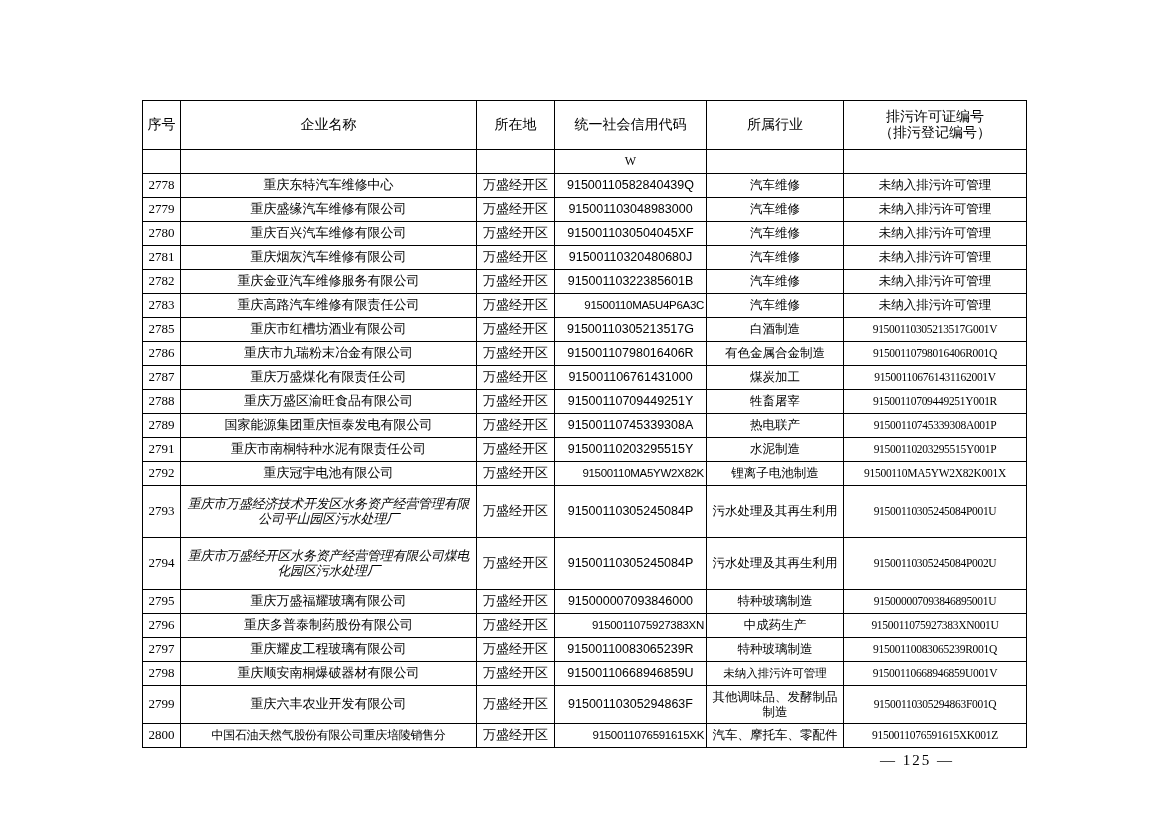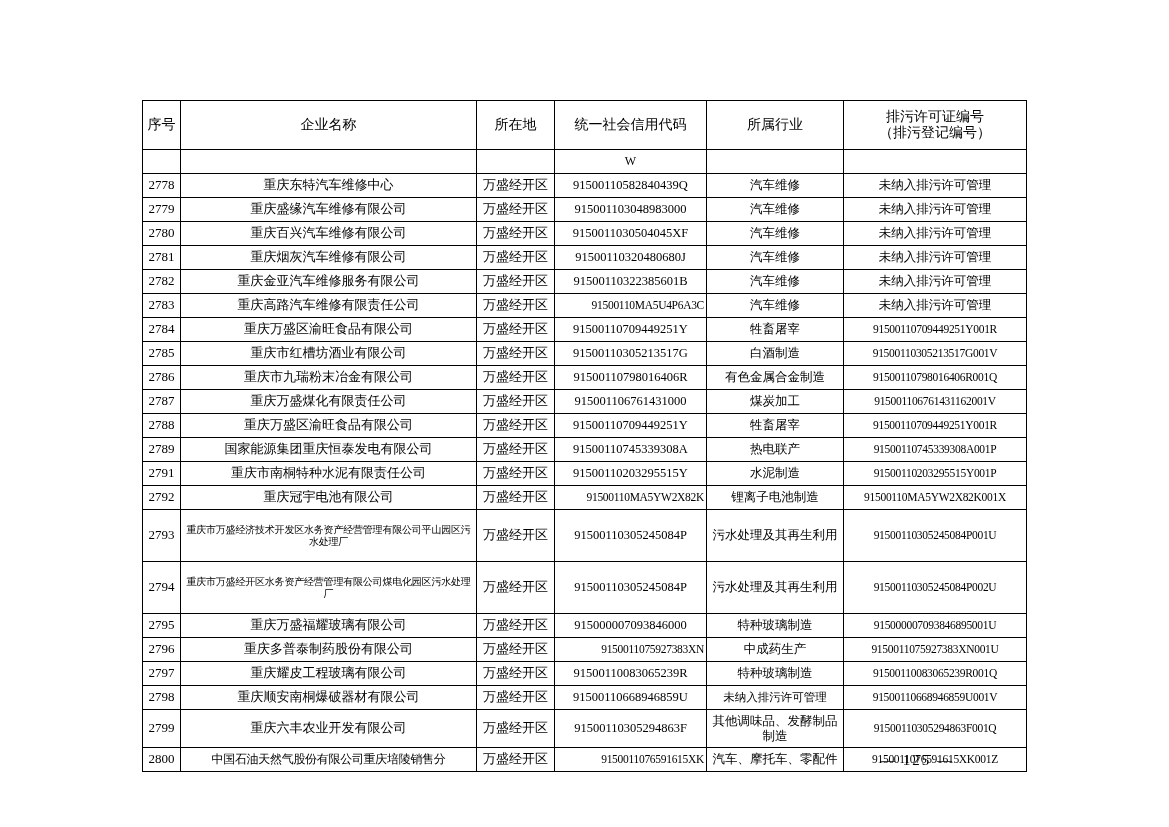"91500110582840439Q" .code-cell { font-family: Liberation Serif, serif -> Liberation Sans, sans-serif }
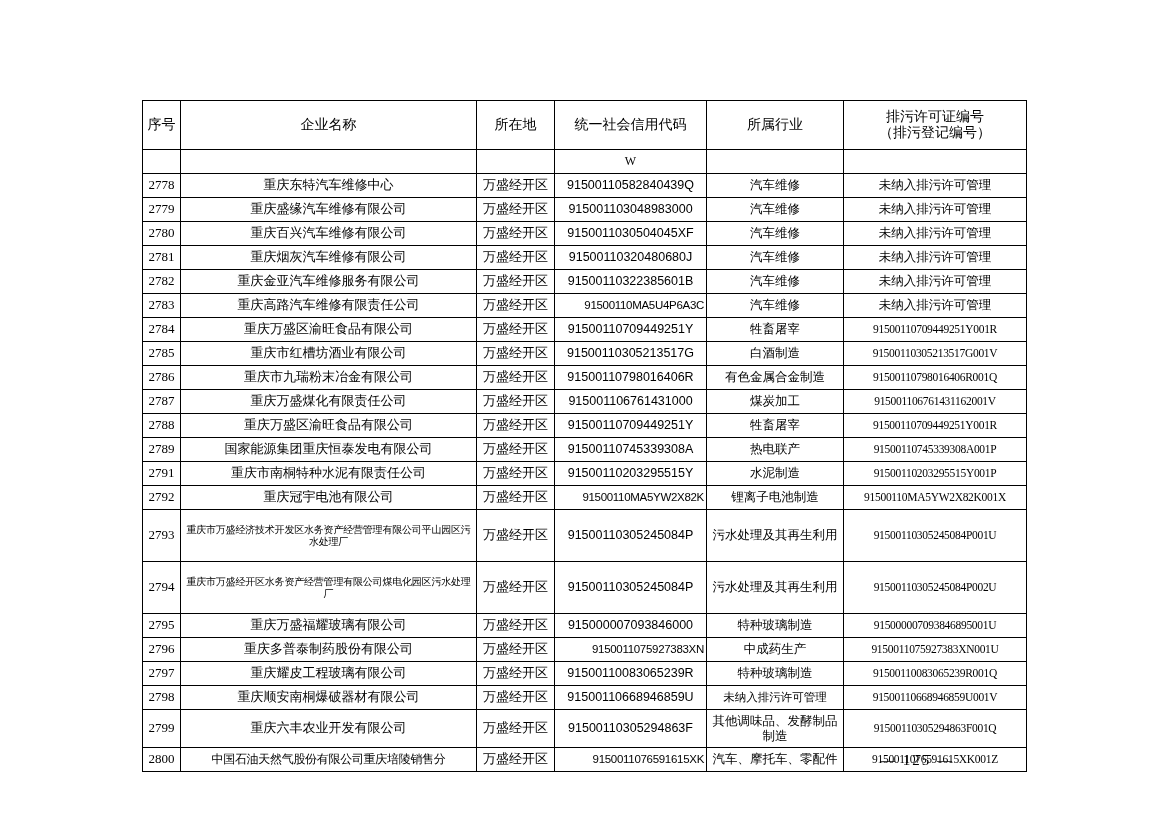"2784" tr { html: <tr> <td>2784</td> <td>重庆万盛区渝旺食品有限公司</td> <td>万盛经开区</td> <td>91500110709449251Y</td> <td>牲畜屠宰</td> <td>91500110709449251Y001R</td> </tr> -> none }
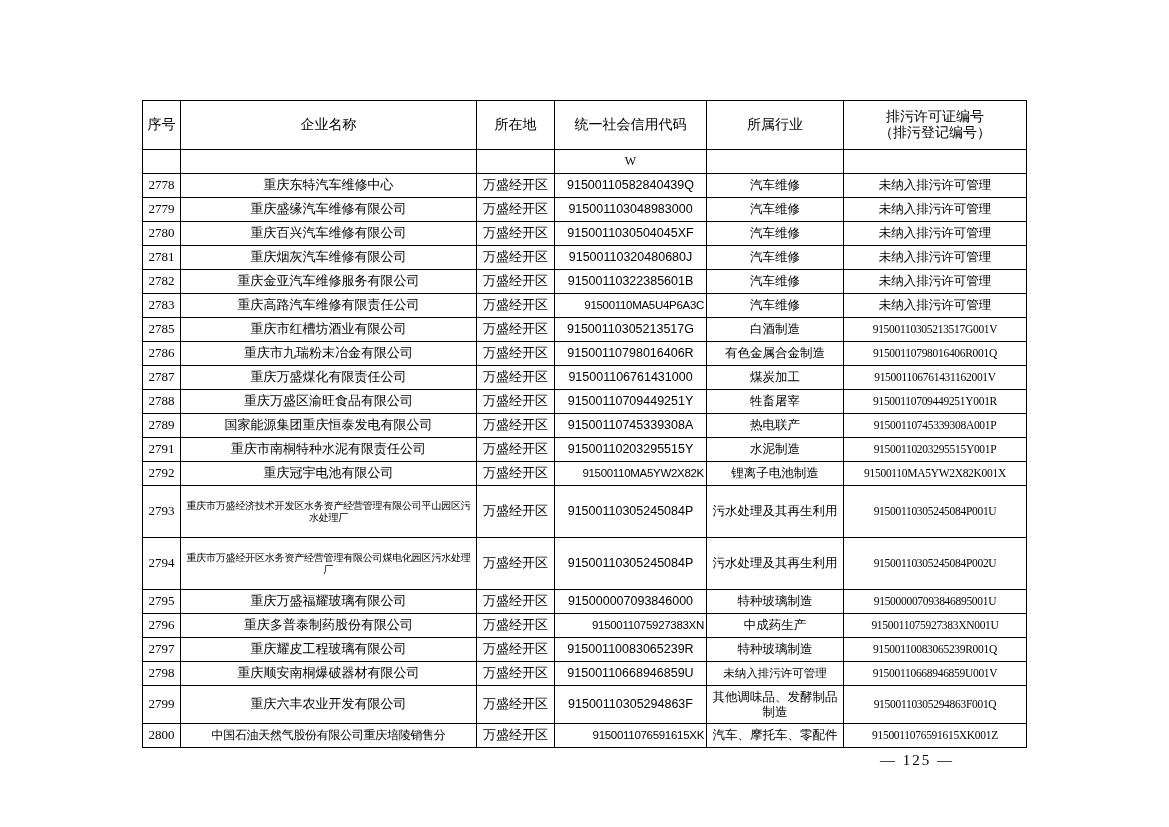"重庆市万盛经济技术开发区水务资产经营管理有限公司平山园区污水处理厂" .name-cell.tight { font-size: 10px -> 13px; font-style: none -> italic }
